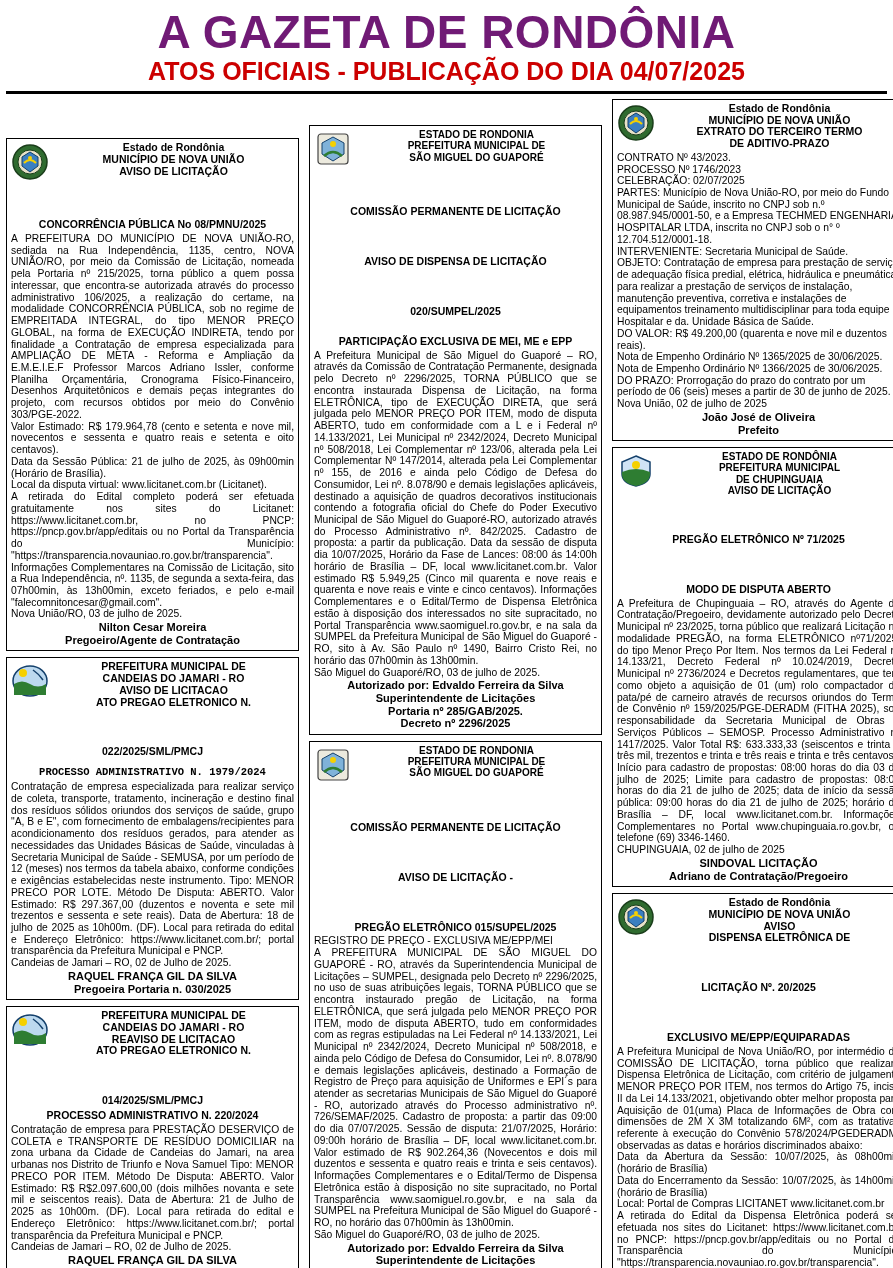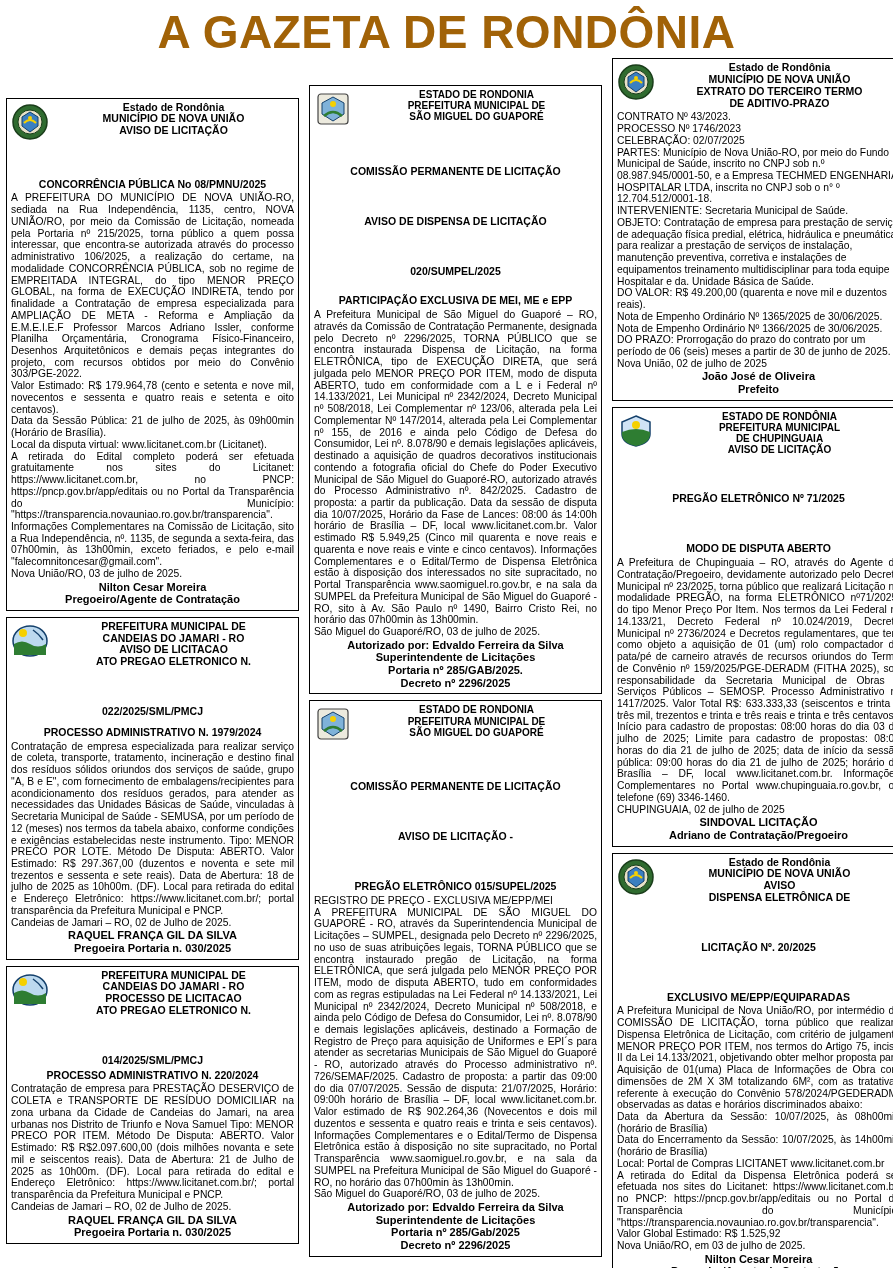"A GAZETA DE RONDÔNIA" .masthead { color: #a16207 -> #701a75 }
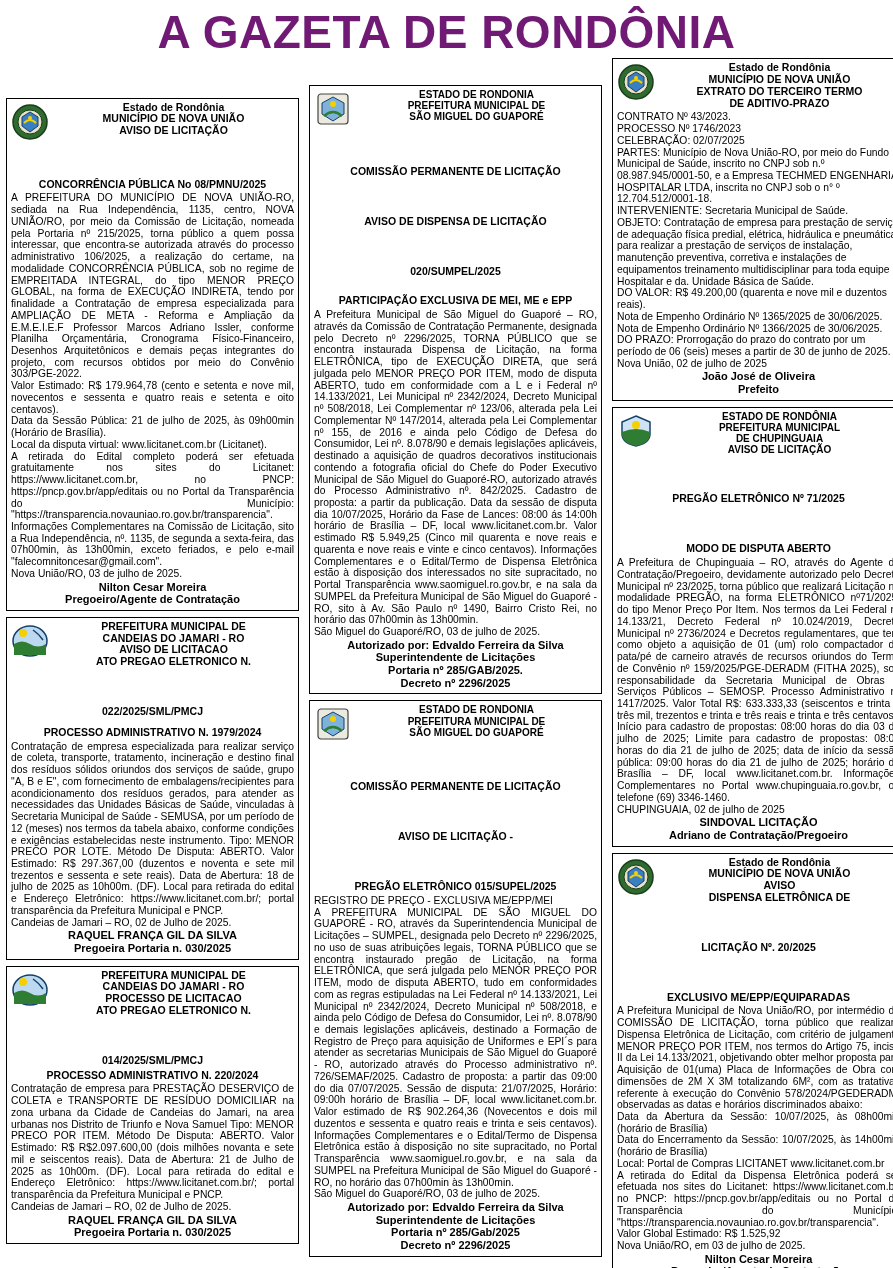"ATOS OFICIAIS - PUBLICAÇÃO DO" div.subhead { html: none -> <div>ATOS OFICIAIS - PUBLICAÇÃO DO DIA 04/07/2025</div> }
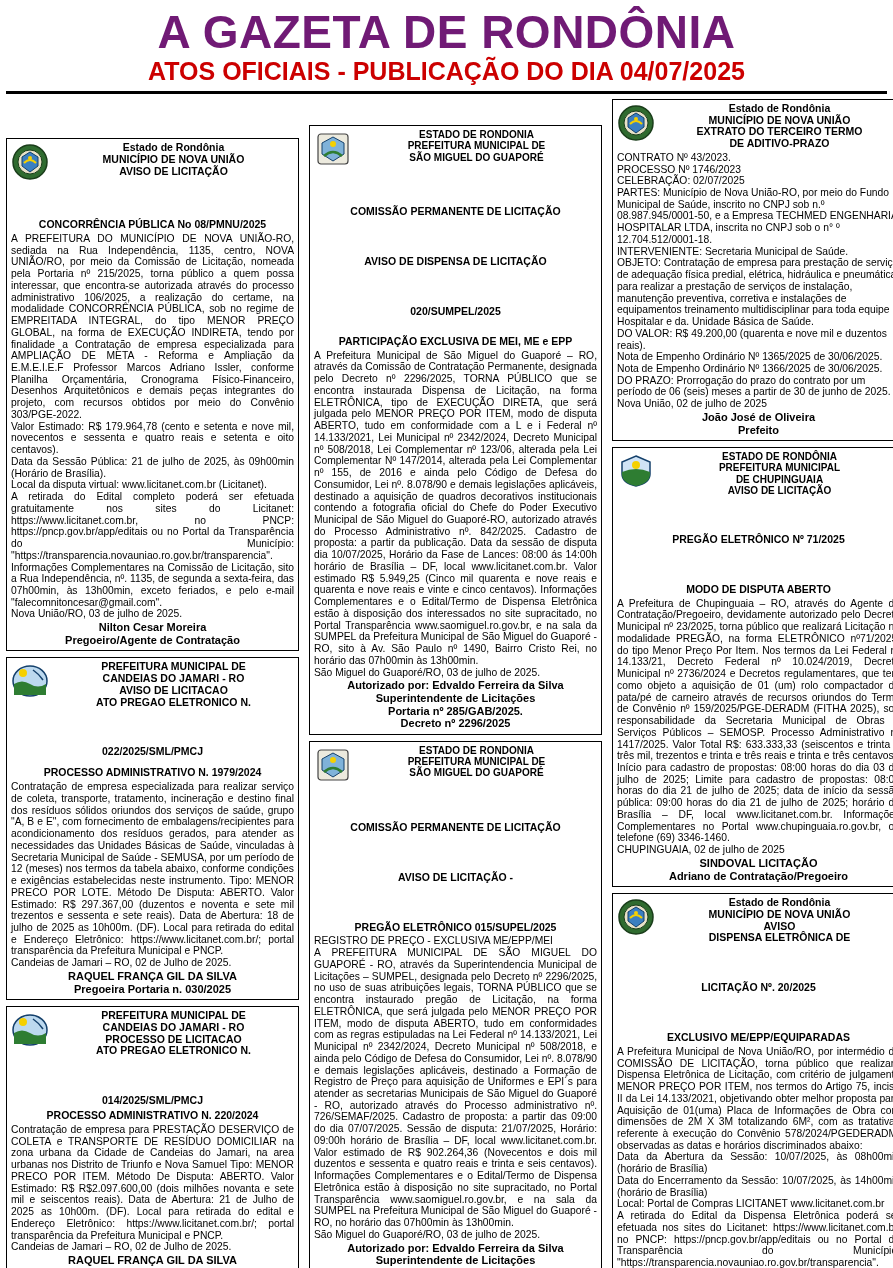"PROCESSO ADMINISTRATIVO N. 1979/2024" div.head-full { font-family: none -> Liberation Mono, monospace }
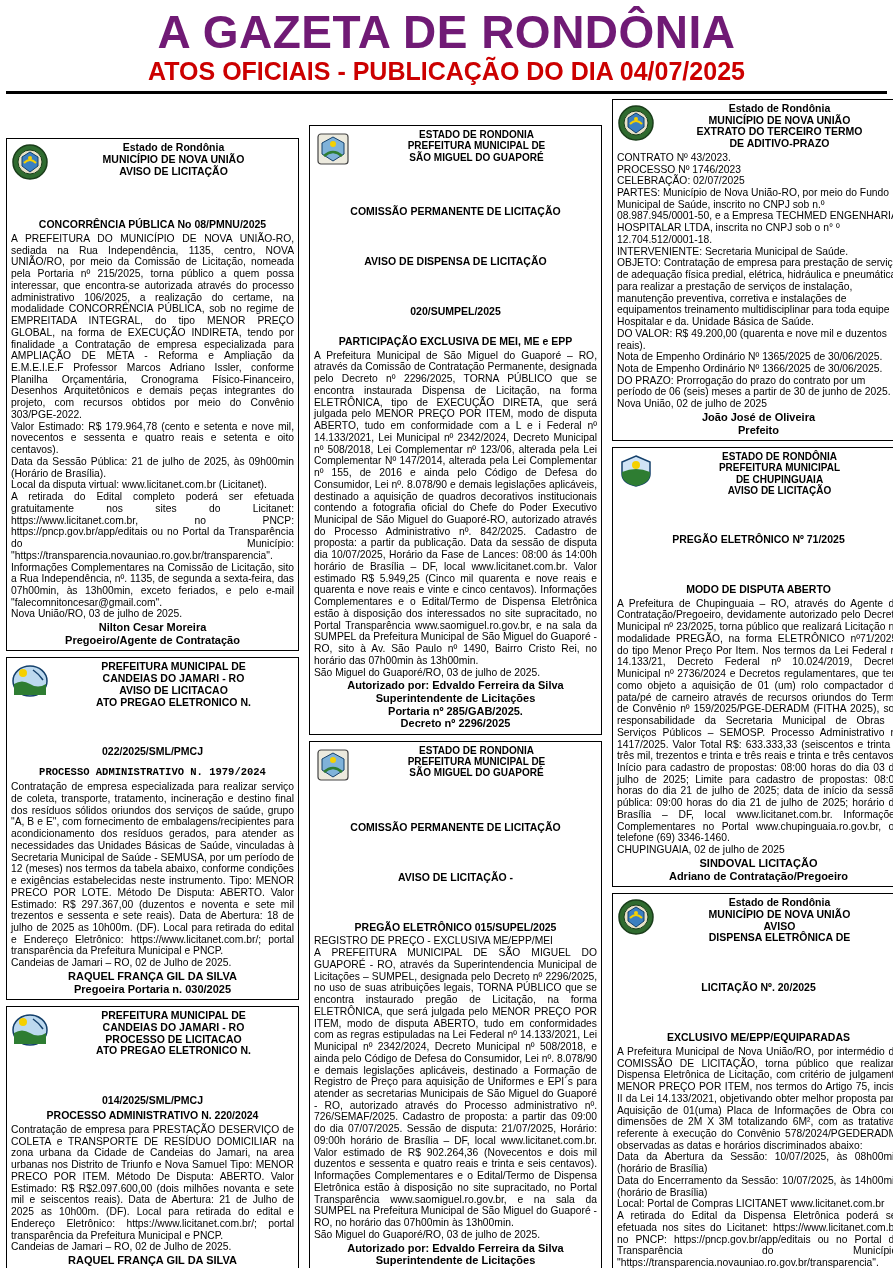"PROCESSO DE LICITACAO" div { text: PROCESSO -> REAVISO }
